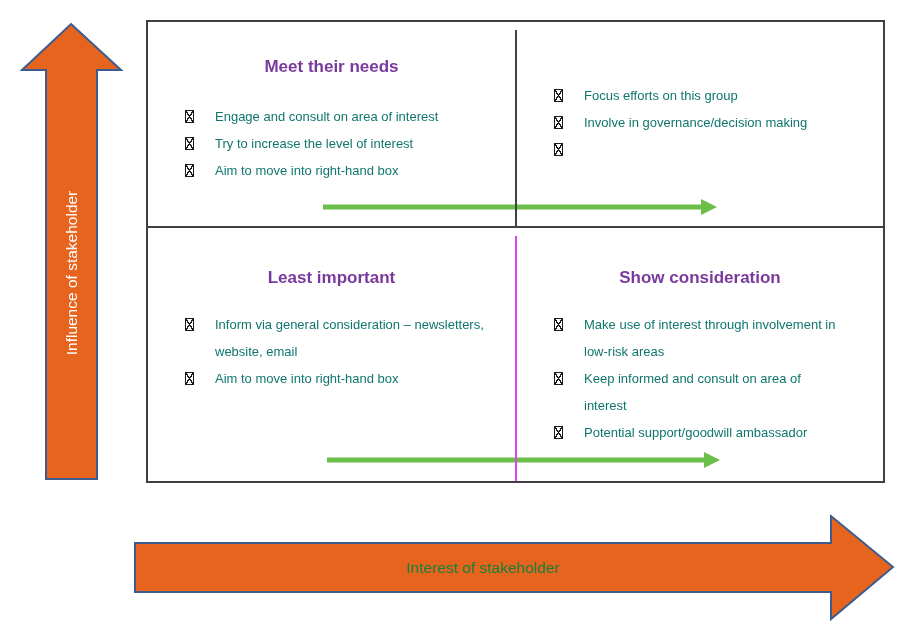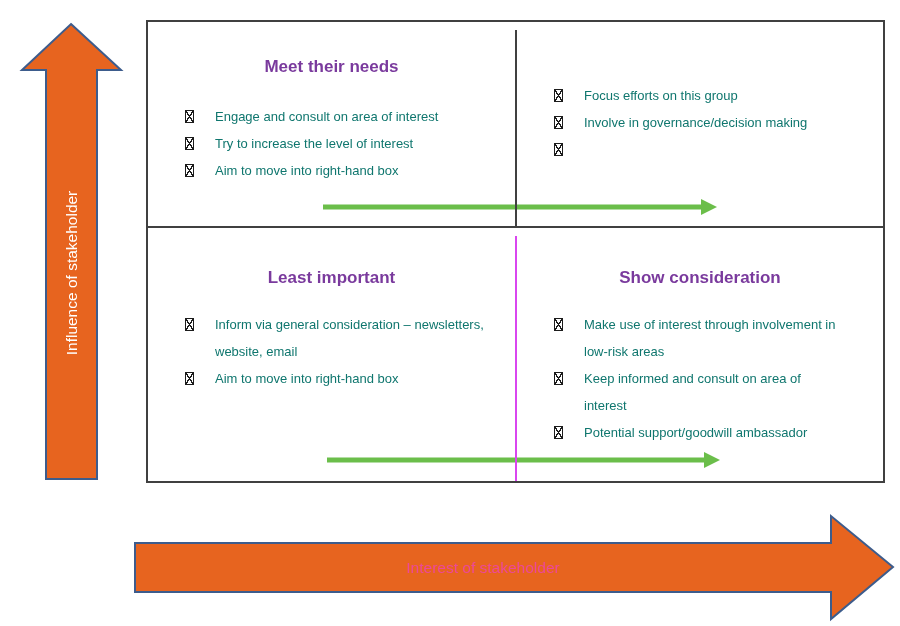"Interest of stakeholder" .x-label-wrap span { color: #ec4899 -> #15803d }
